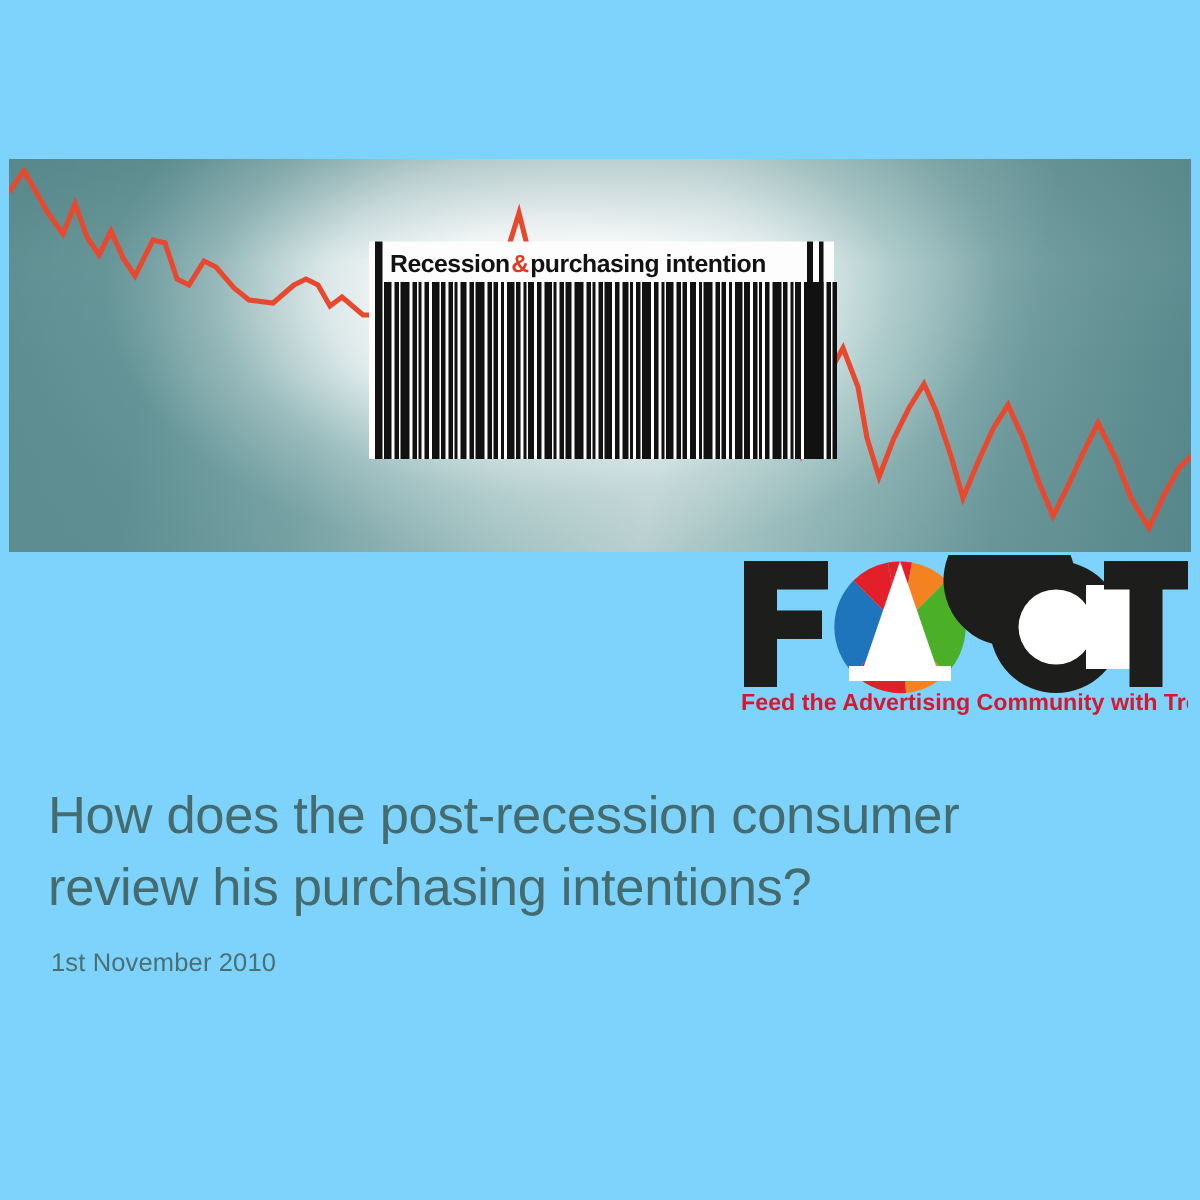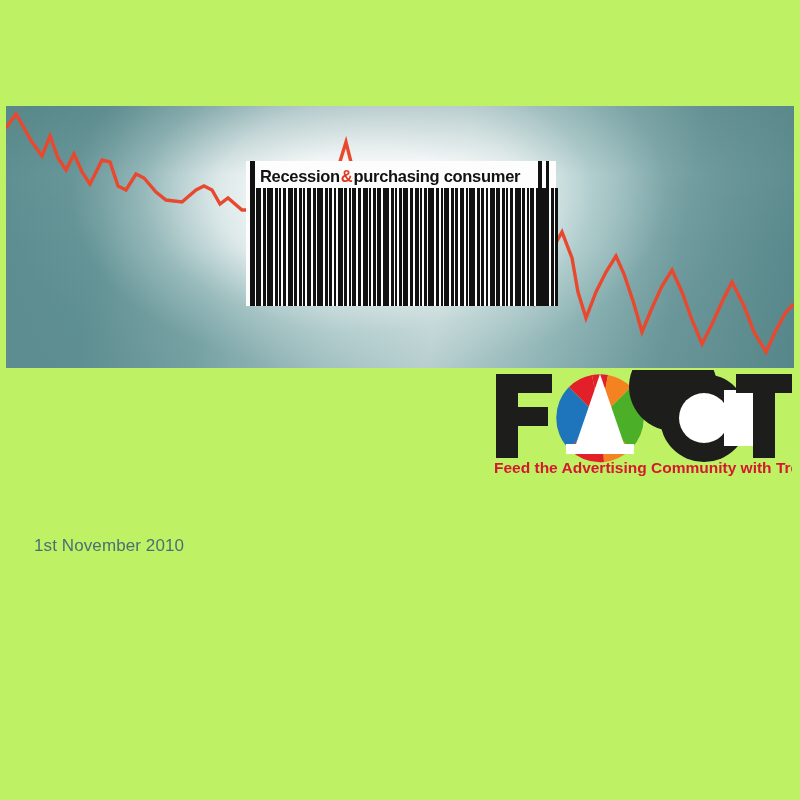"Recession" .slide { background: #bef264 -> #7dd3fc }
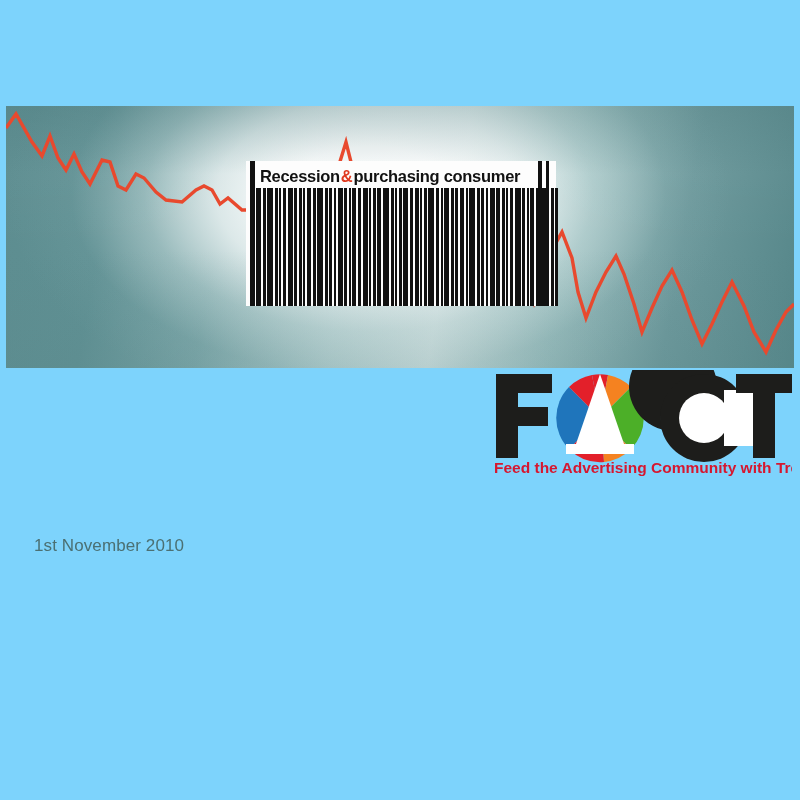"purchasing consumer" span { text: consumer -> intention }
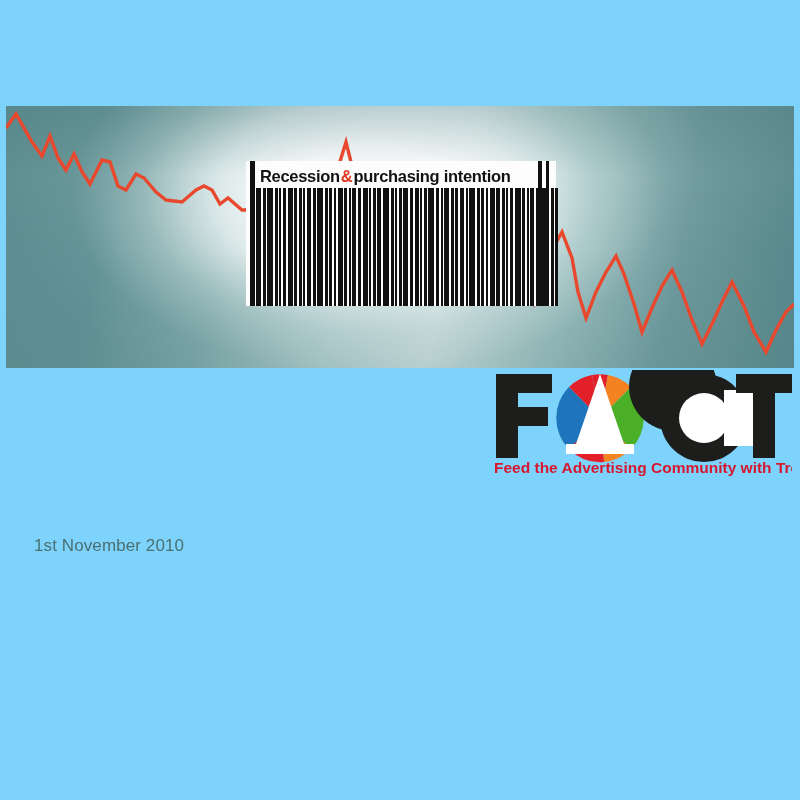"How does the post-recession consumer" h1.slide-title { html: none -> <h1> <span>How does the post-recession consumer</span><br> <span>review his purchasing intentions?</span> </h1> }
